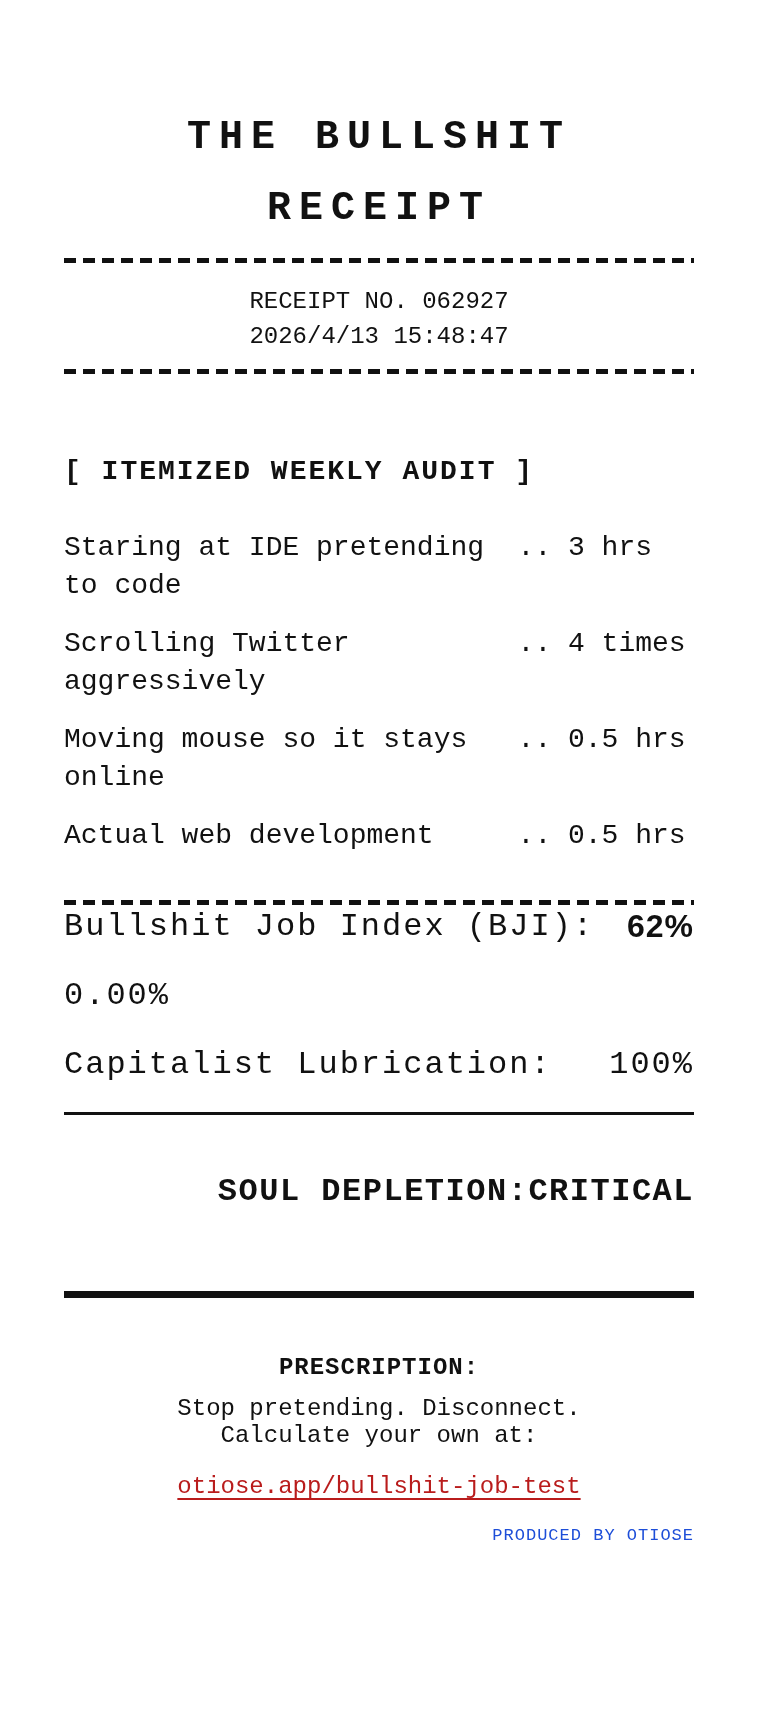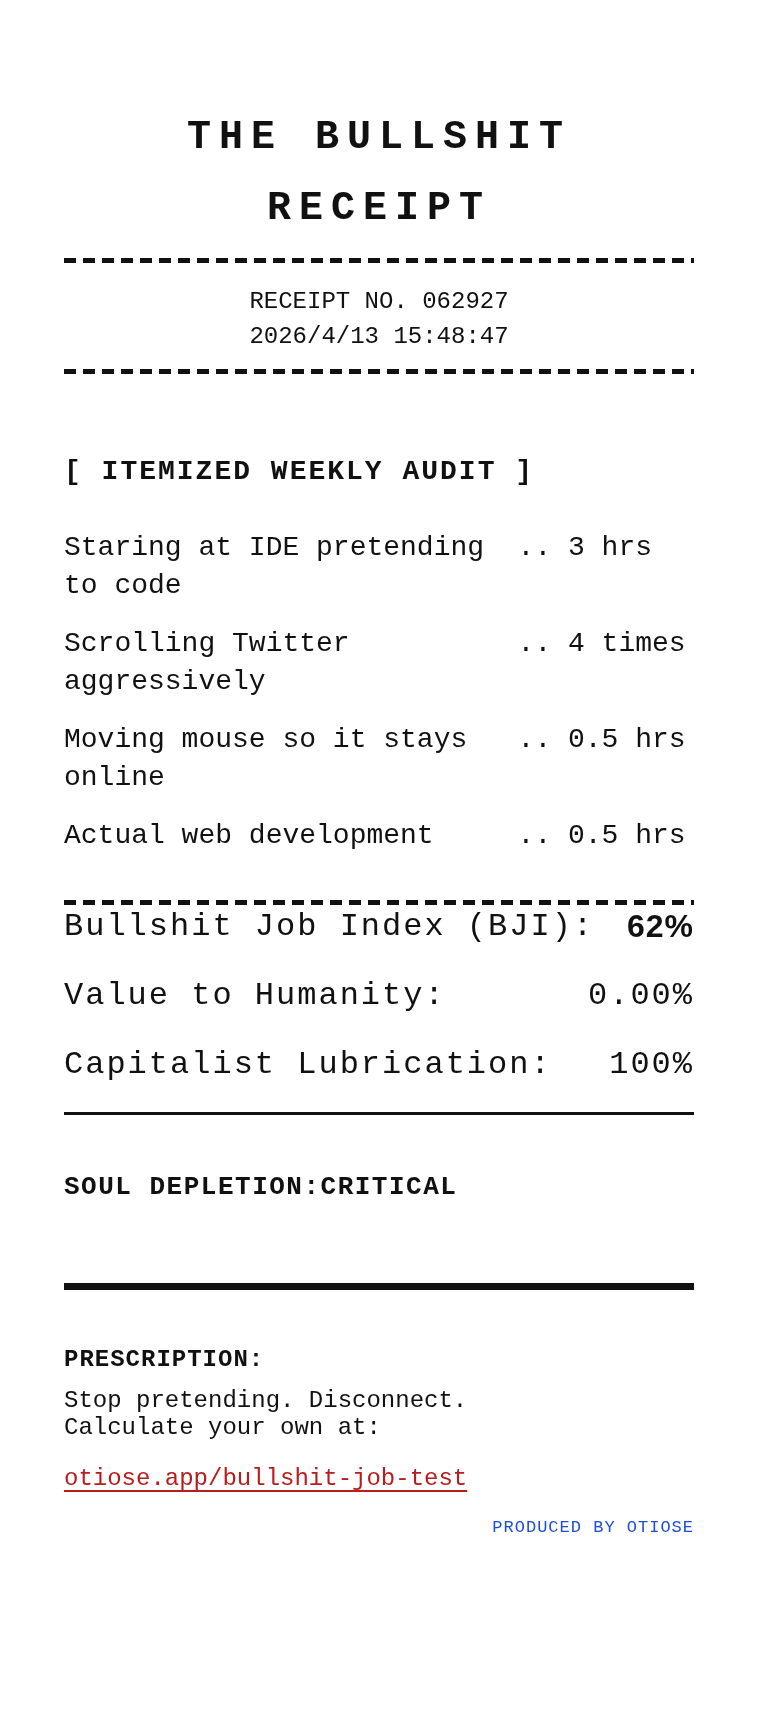"Value to Humanity:" div { html: <div>Value to Humanity:</div> -> none }
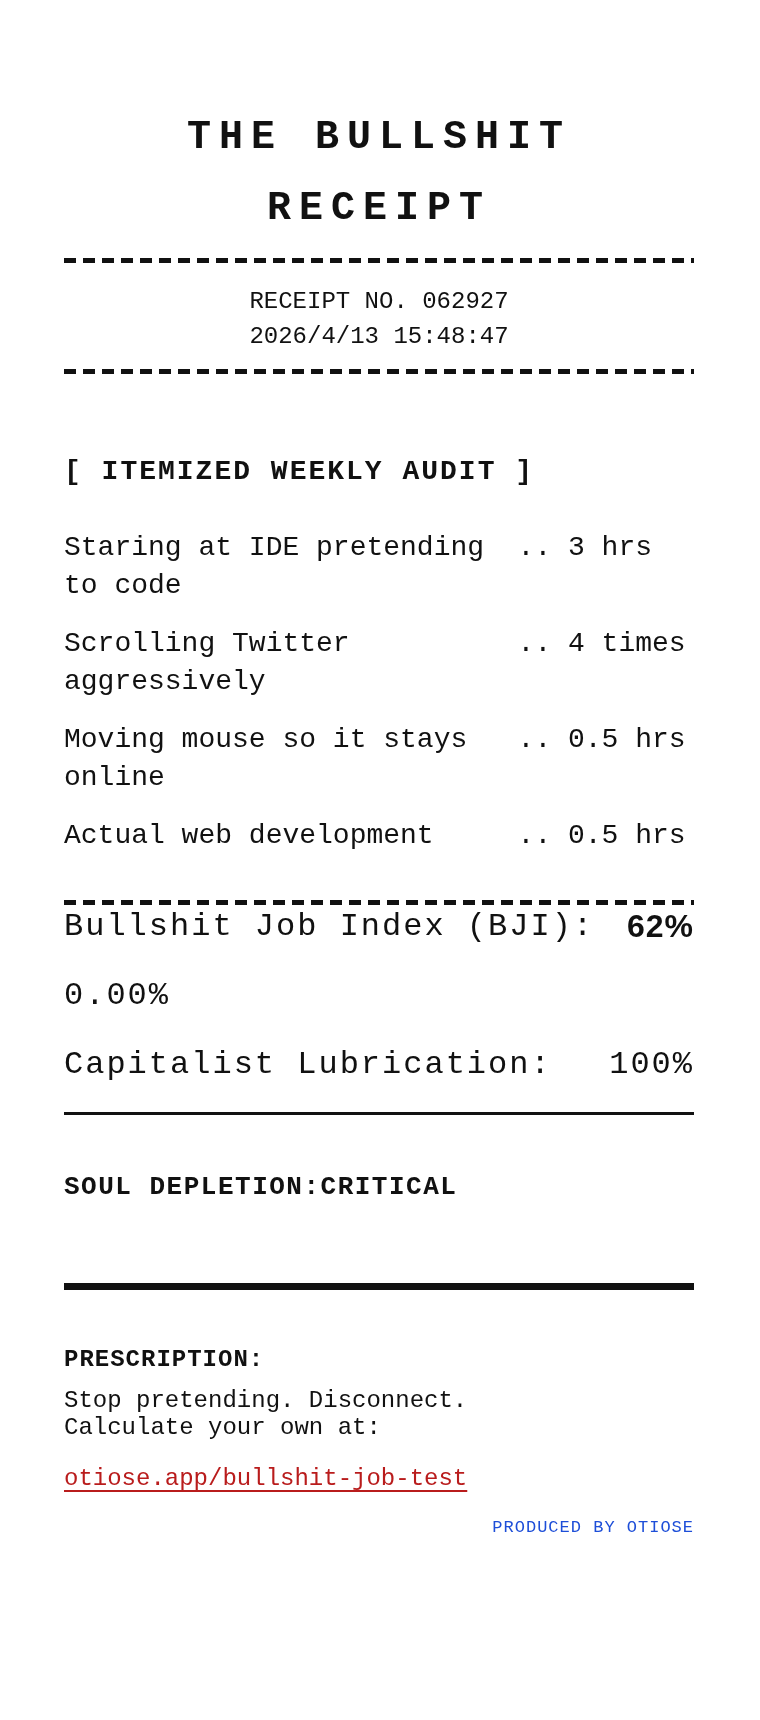"SOUL DEPLETION:" .soul-row { font-size: 26px -> 32px; justify-content: flex-start -> flex-end }
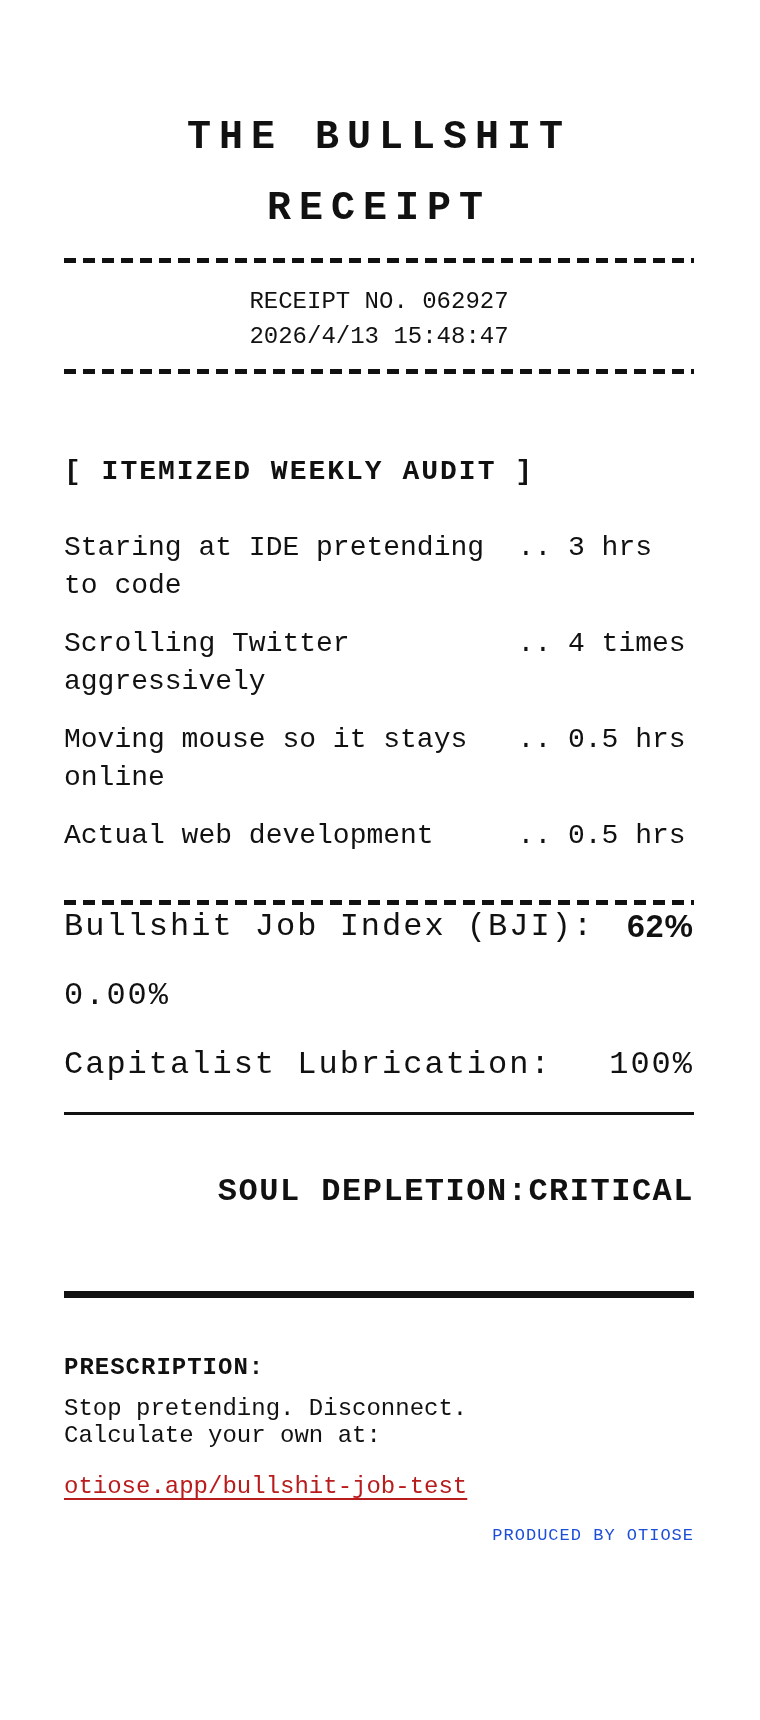"PRESCRIPTION:" .footer { text-align: left -> center }
